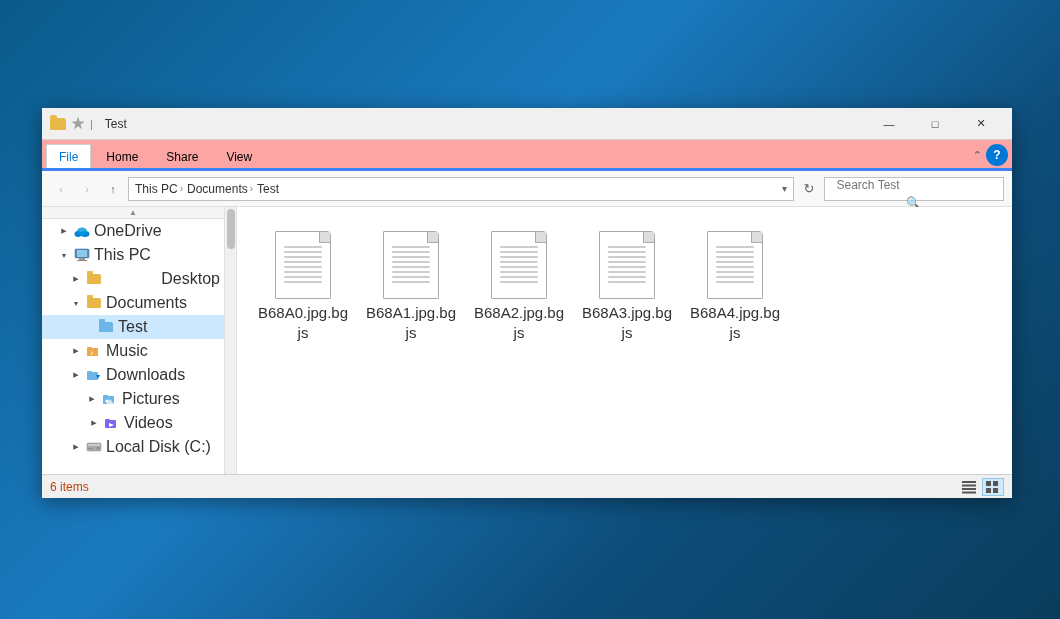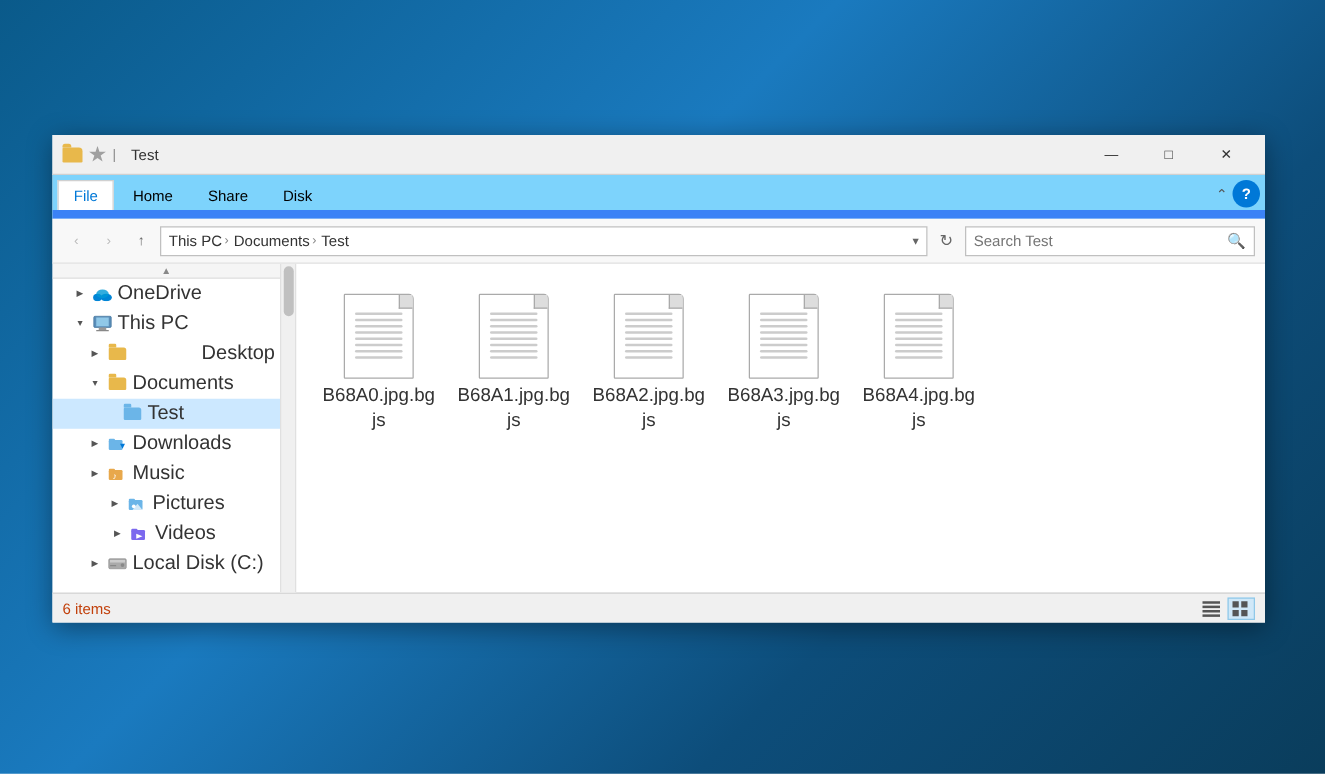"File" .ribbon { background: #7dd3fc -> #fca5a5; border-bottom: 7px solid #3b82f6 -> 3px solid #3b82f6 }
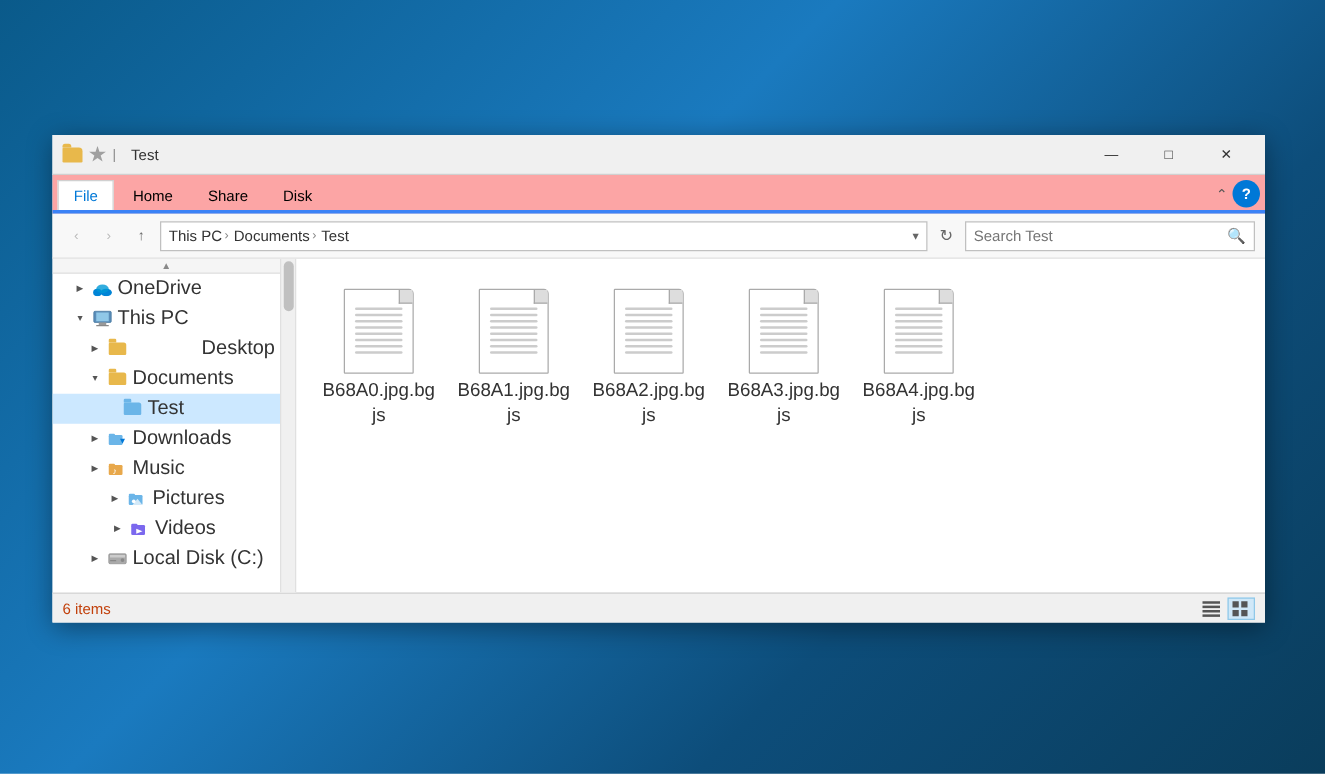"Disk" button.ribbon-tab { text: Disk -> View }
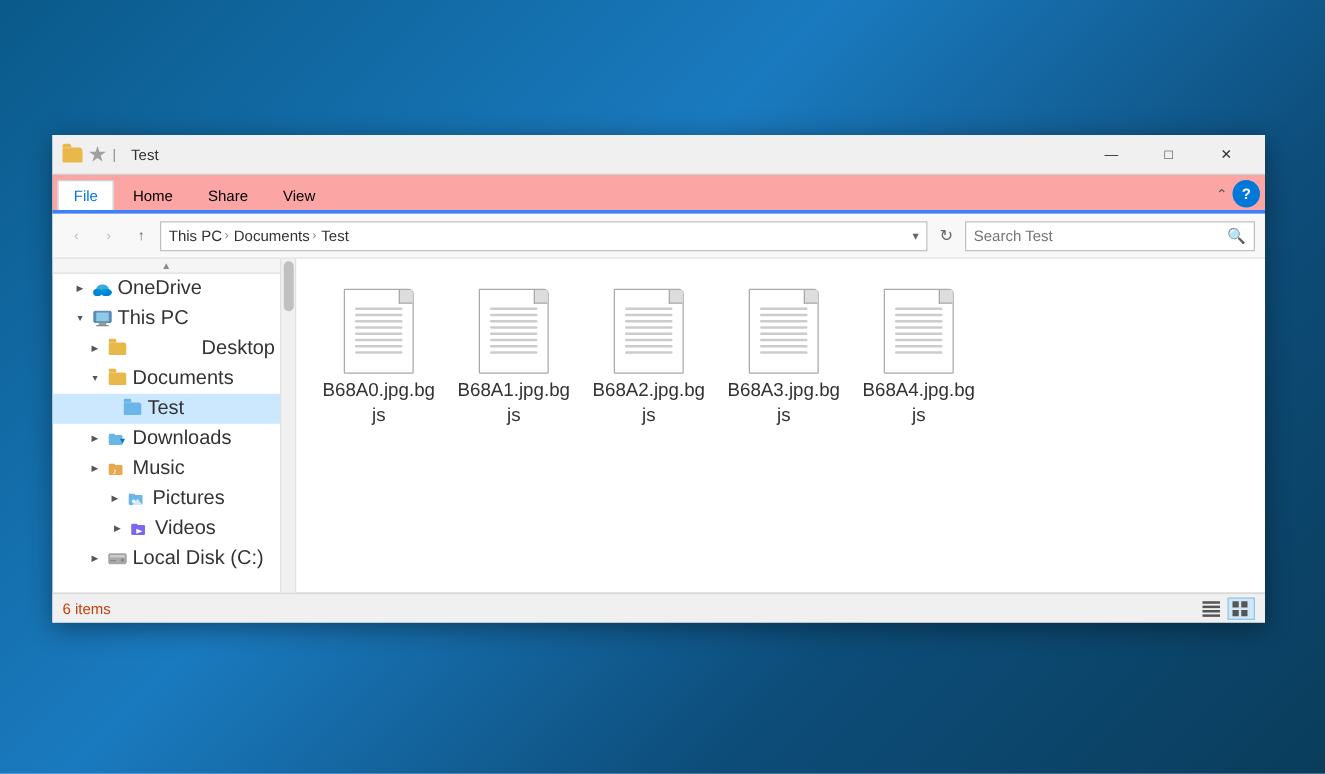"Search Test" .search-box { flex-direction: none -> column; width: 232px -> 180px }
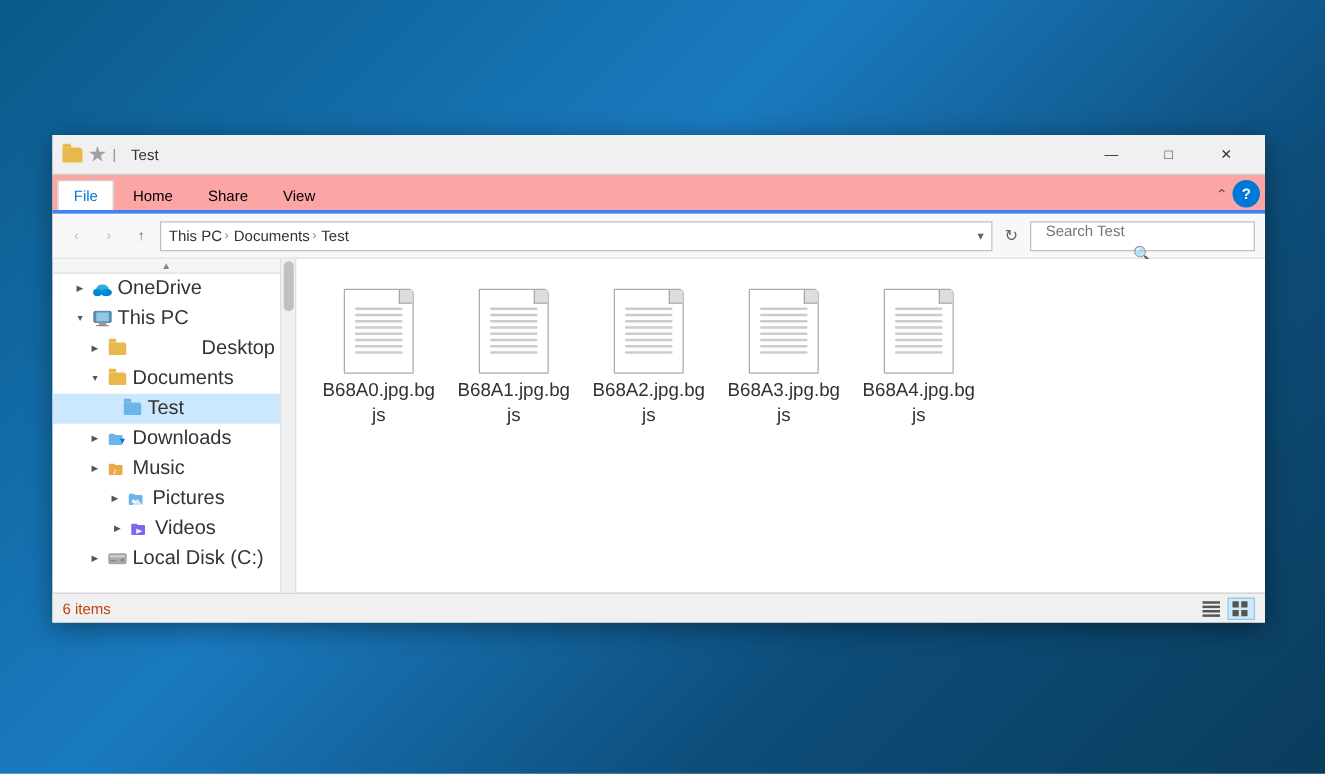"Downloads" div.sidebar-item { order: before "Music" -> after "Music" }
